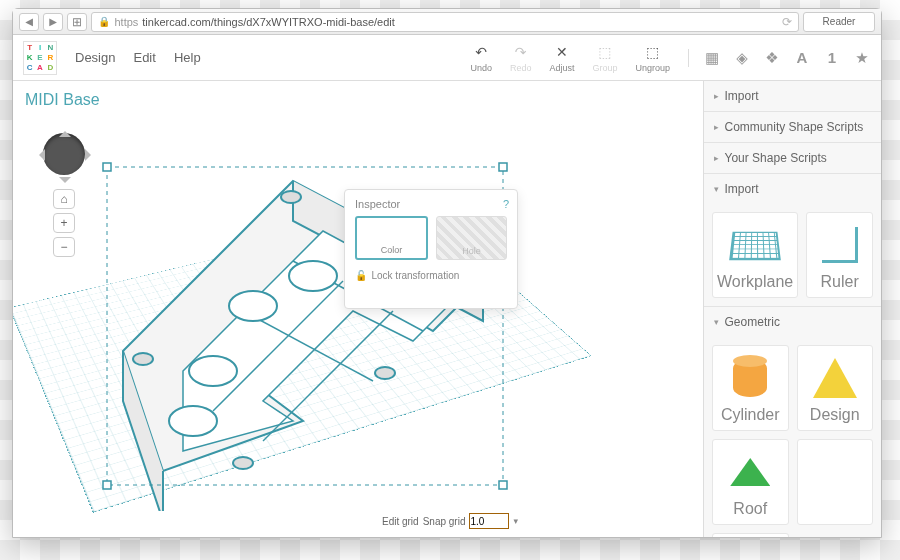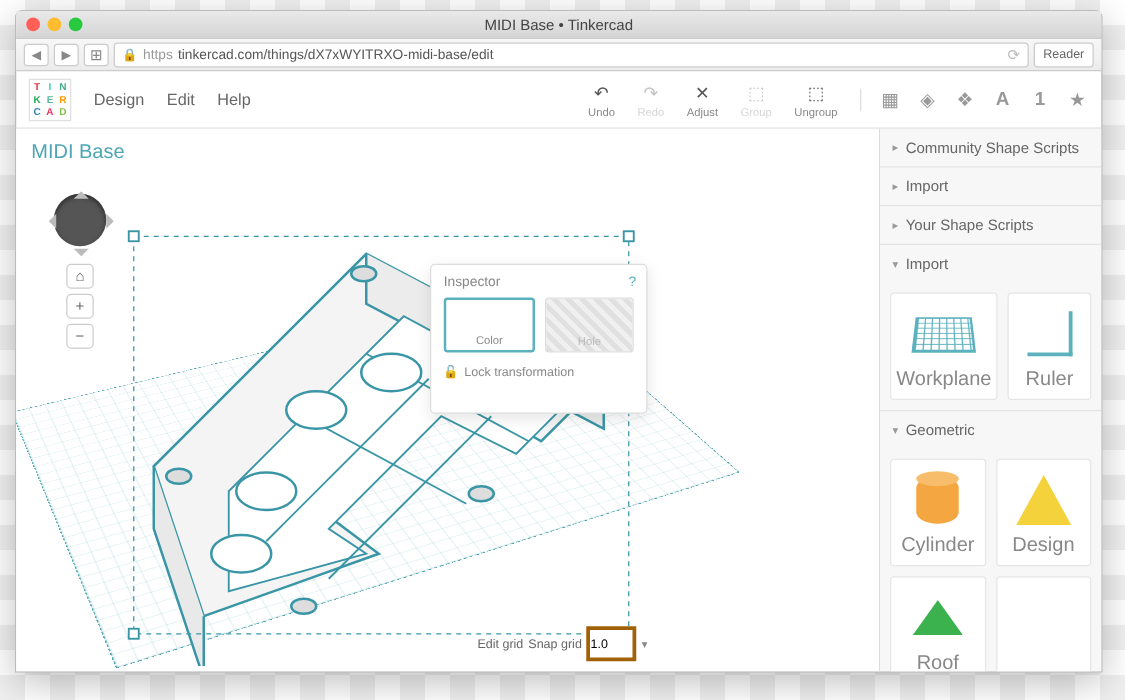"MIDI Base • Tinkercad" div.titlebar { html: <div> <div> <div></div> <div></div> <div></div> </div> <div>MIDI Base • Tinkercad</div> </div> -> none }
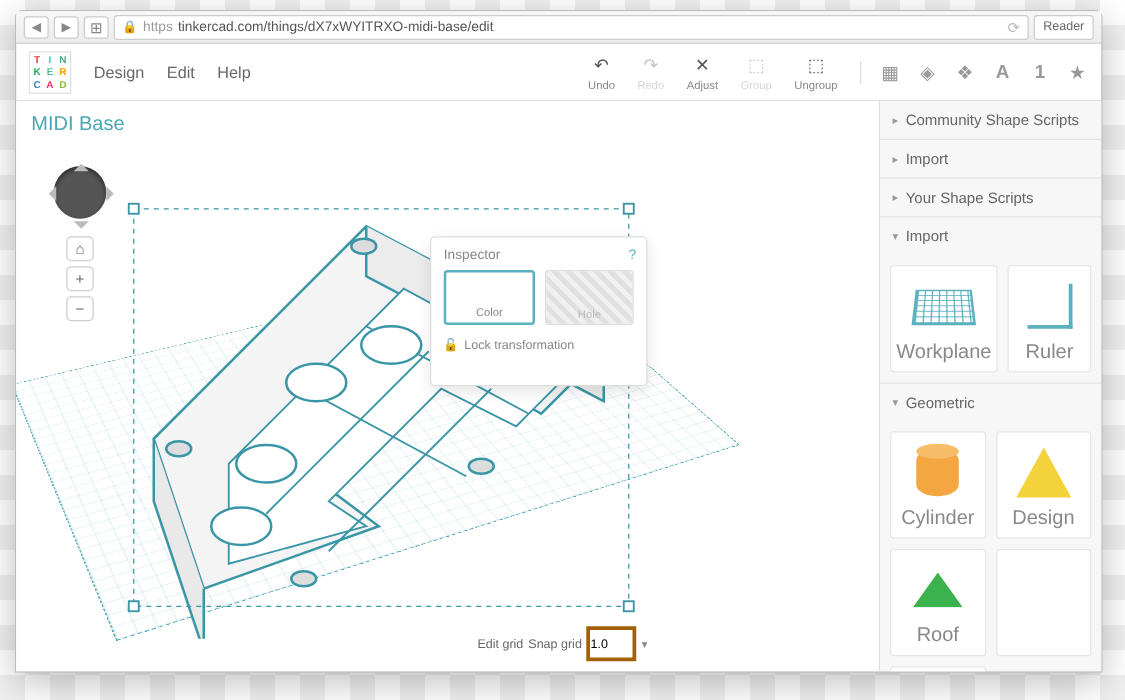"Reader" .reader { width: 48px -> 72px }
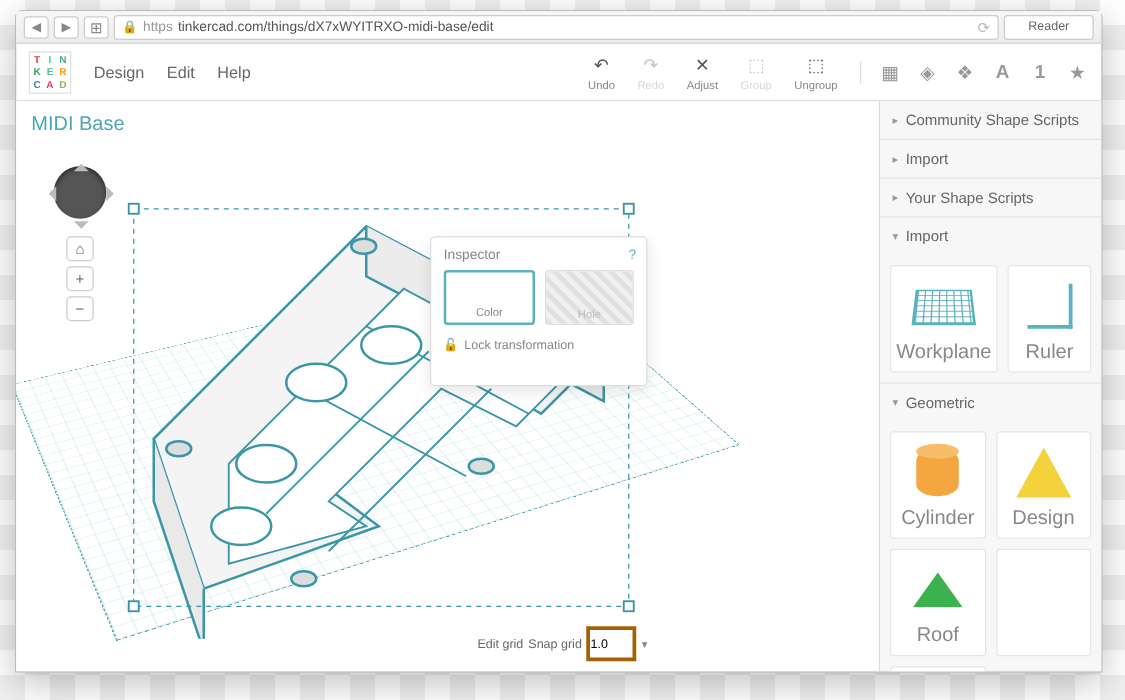"Community Shape Scripts" div.sb-section { order: before "Import" -> after "Import" }
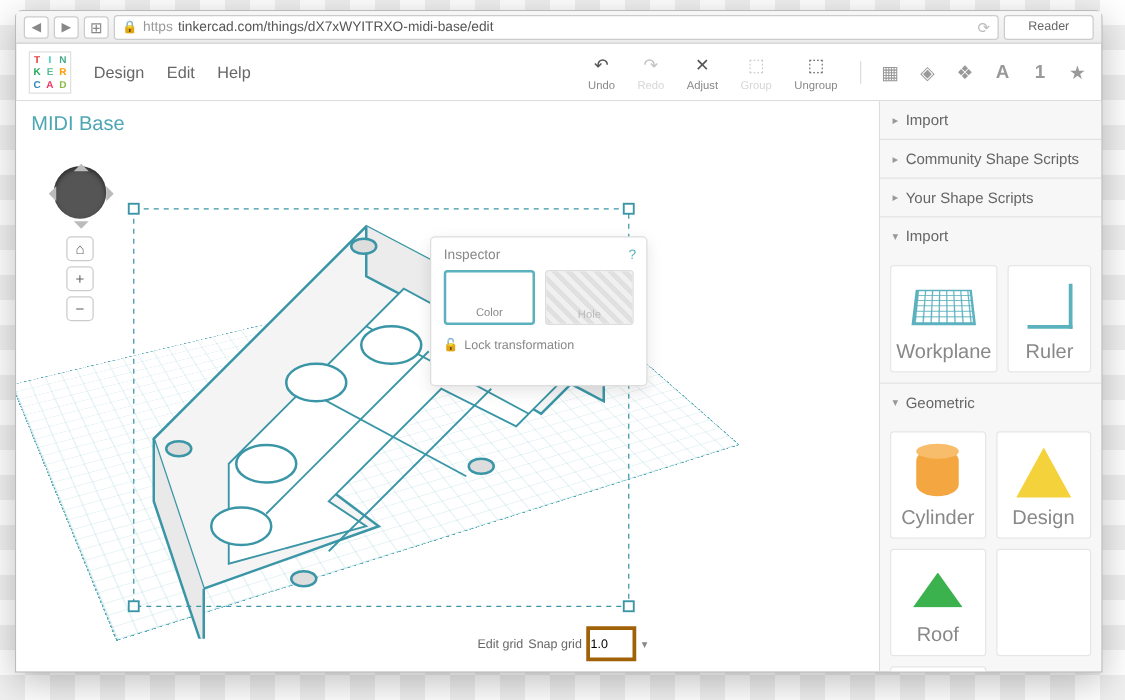"1.0" .snapgrid input { border: 3px solid #a16207 -> 1px solid #a16207; height: 28px -> 16px }
